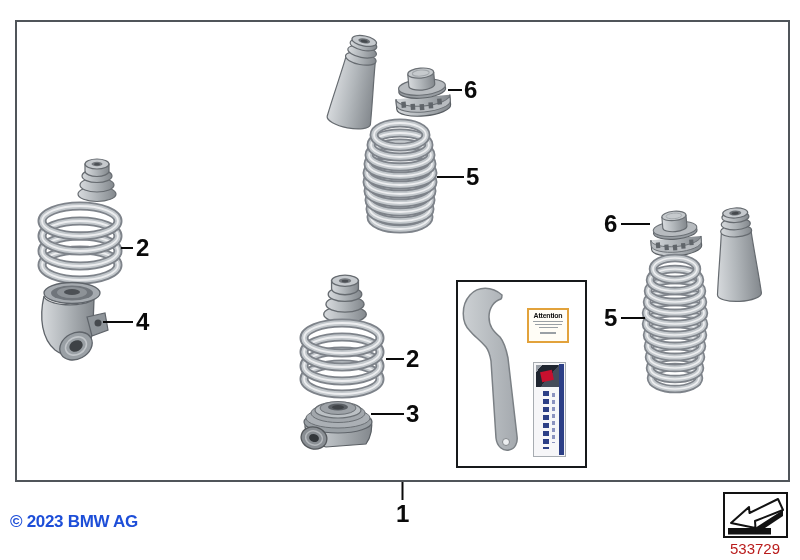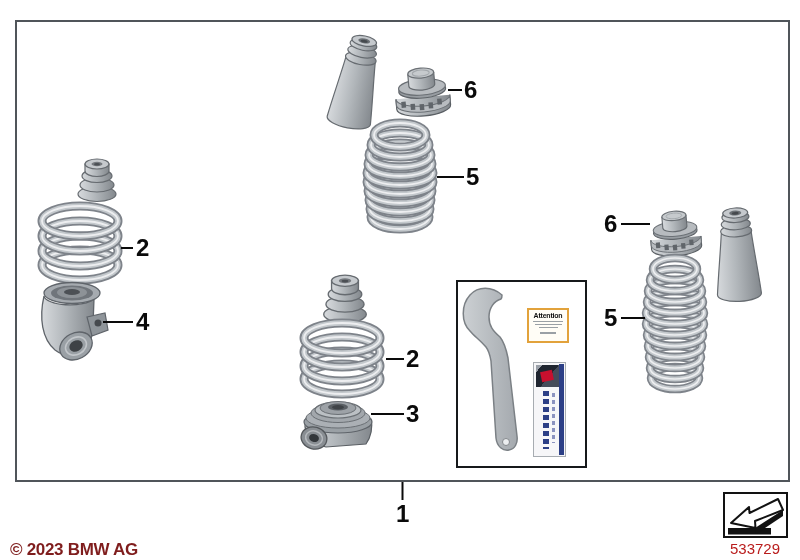"© 2023 BMW AG" .copyright { color: #7f1d1d -> #1d4ed8; top: 540px -> 512px }
